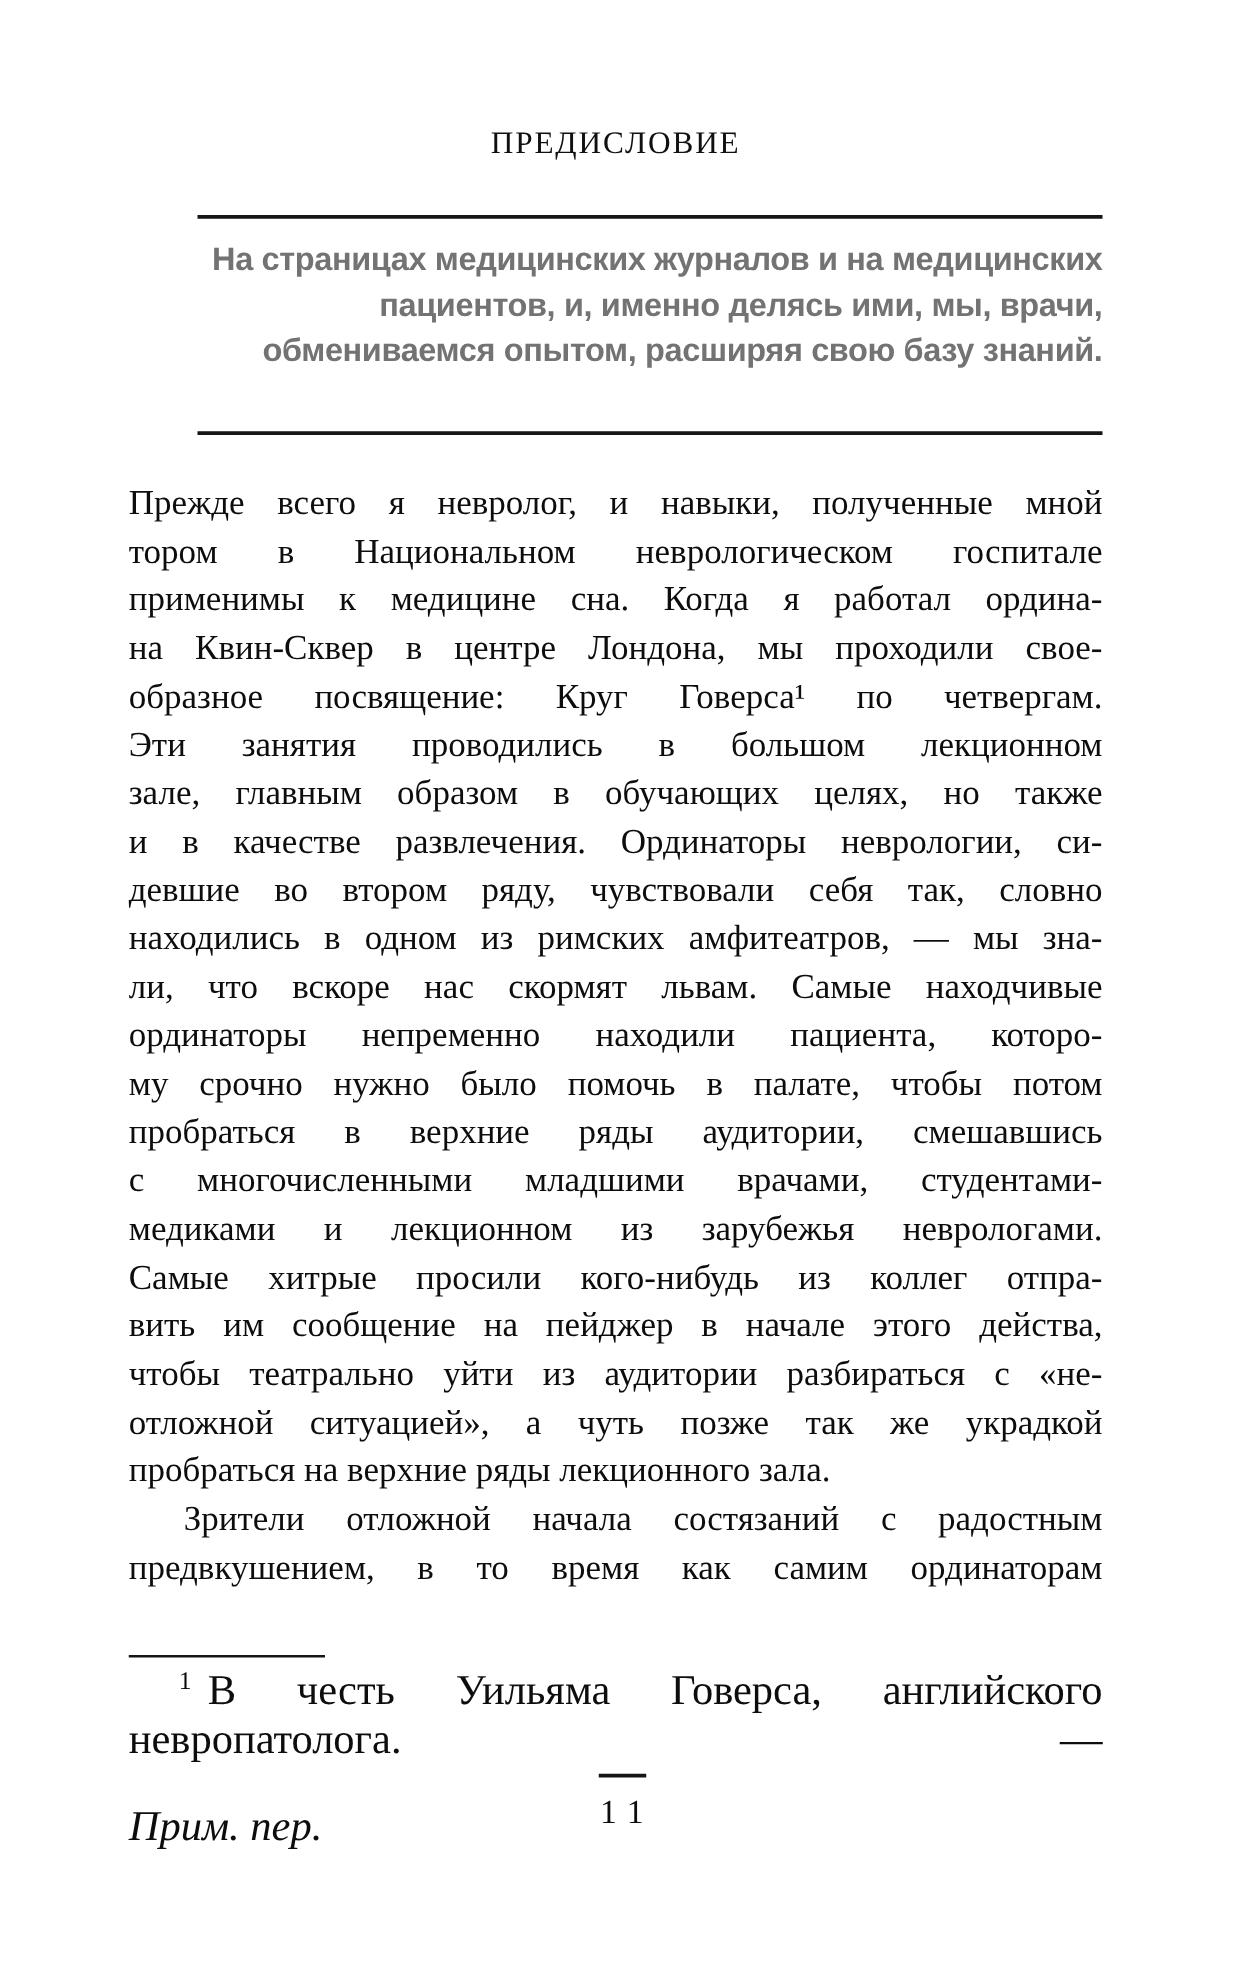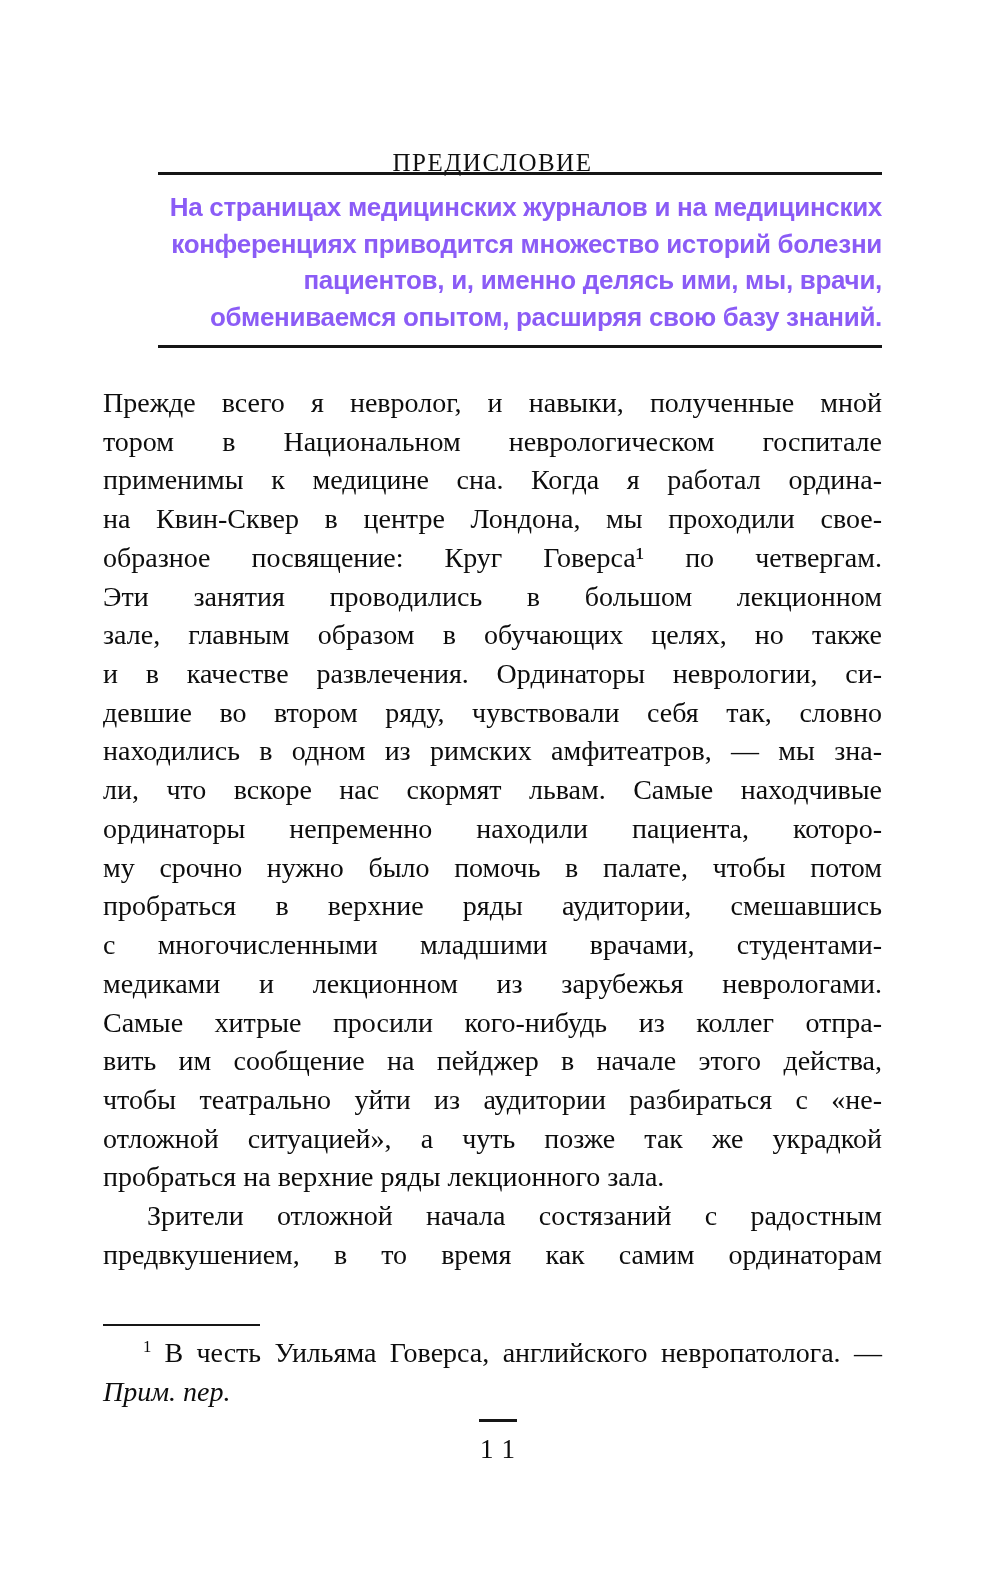"ПРЕДИСЛОВИЕ" .chapter-title { margin-top: 48px -> none }
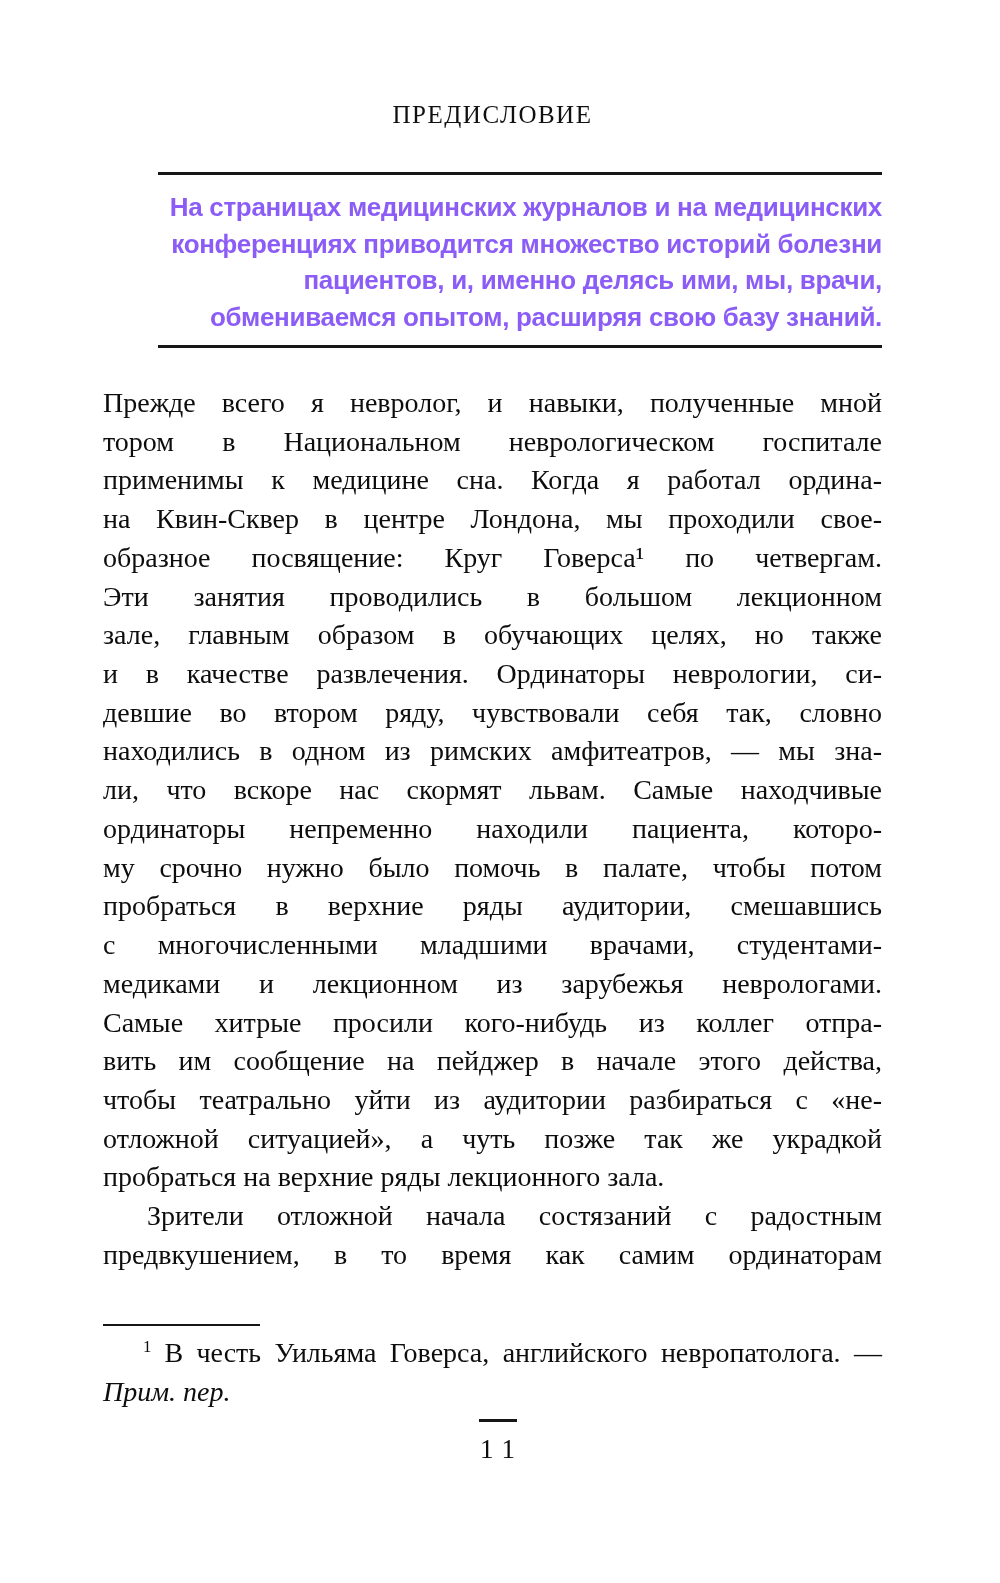"На страницах медицинских журналов и" .epigraph { color: #8b5cf6 -> #737373 }
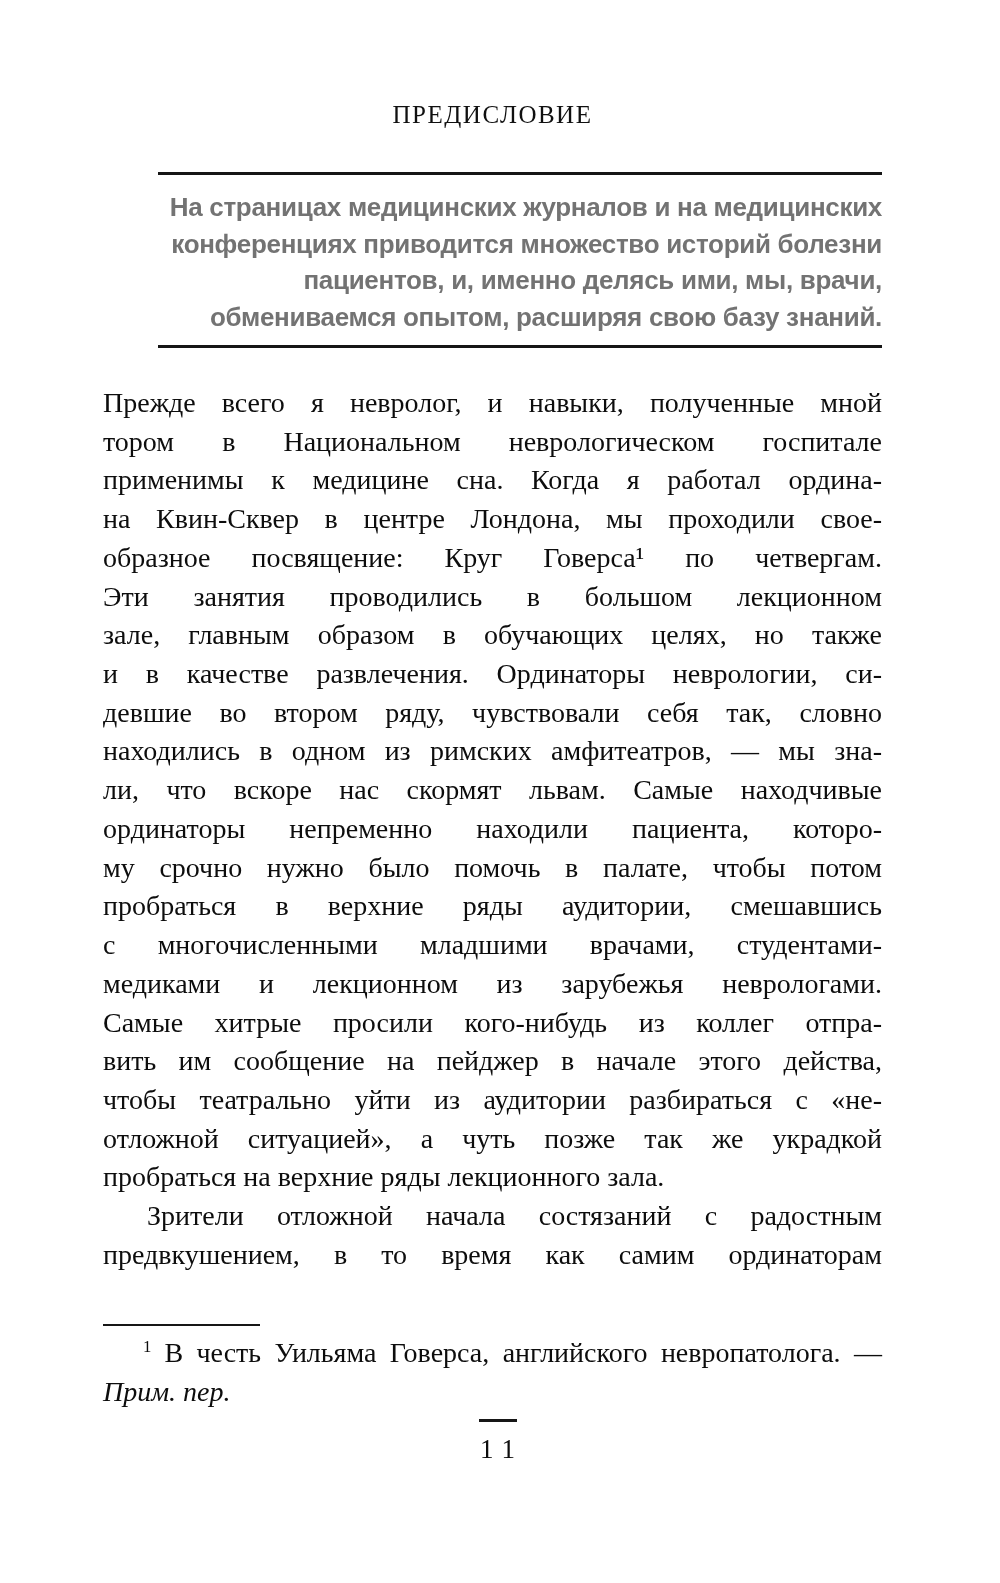"конференциях приводится множество" div.eline { html: <div> <span>конференциях приводится множество историй болезни</span> </div> -> none }
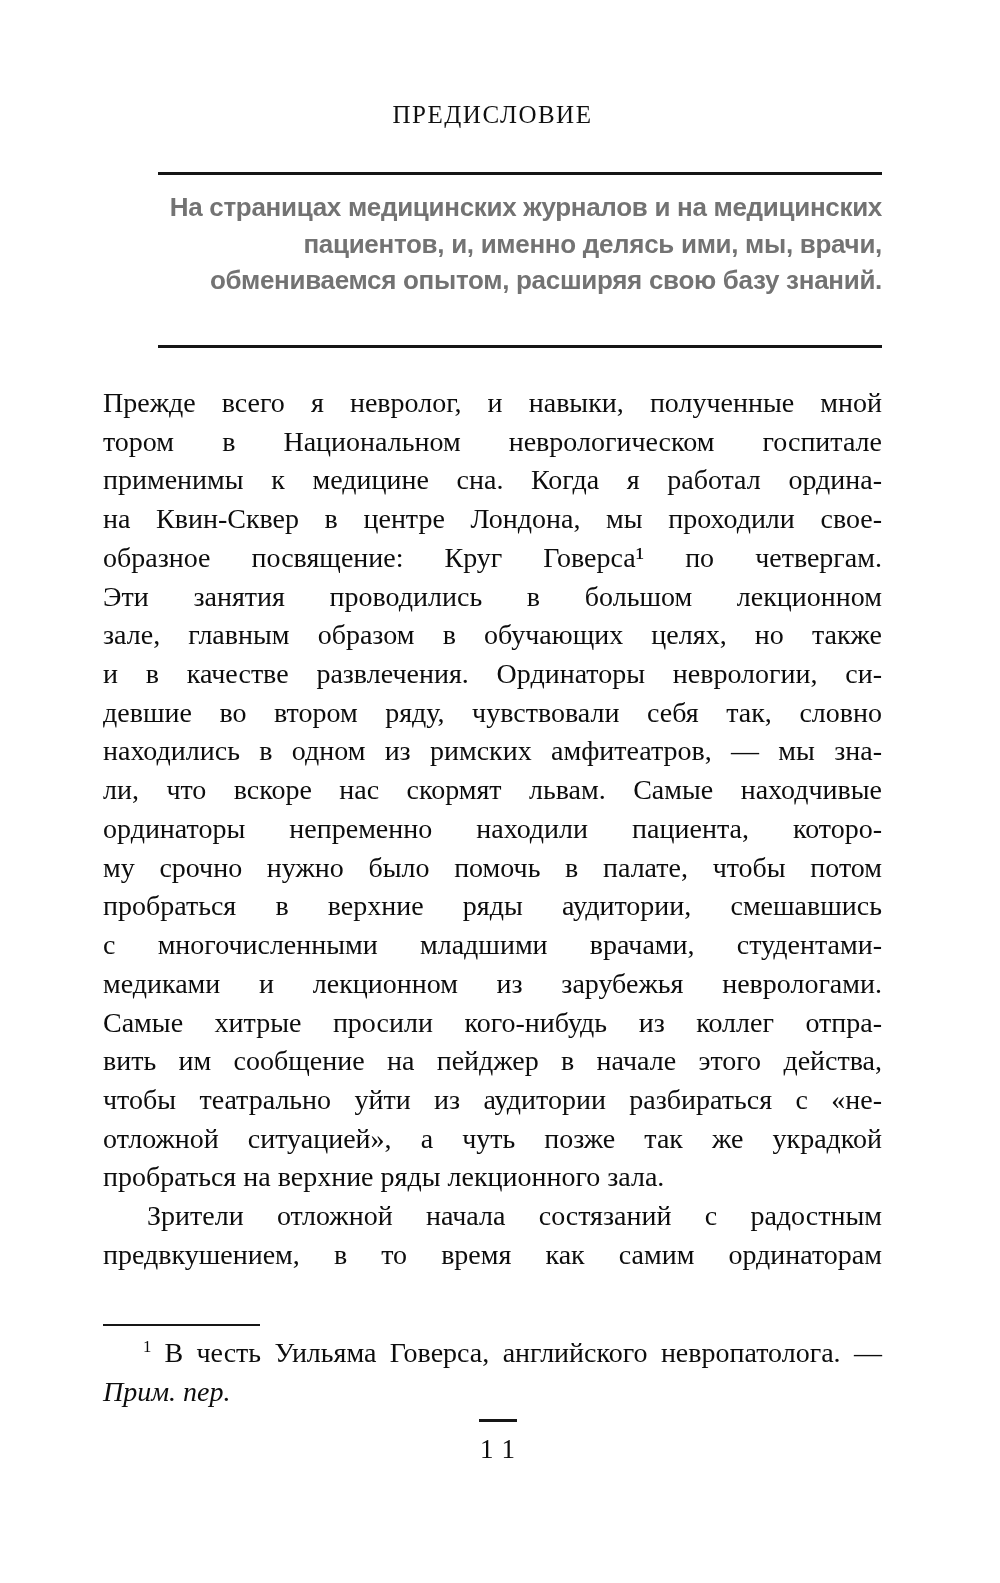"1 В честь Уильяма Говерса," .footnote { font-size: 28px -> 34px }
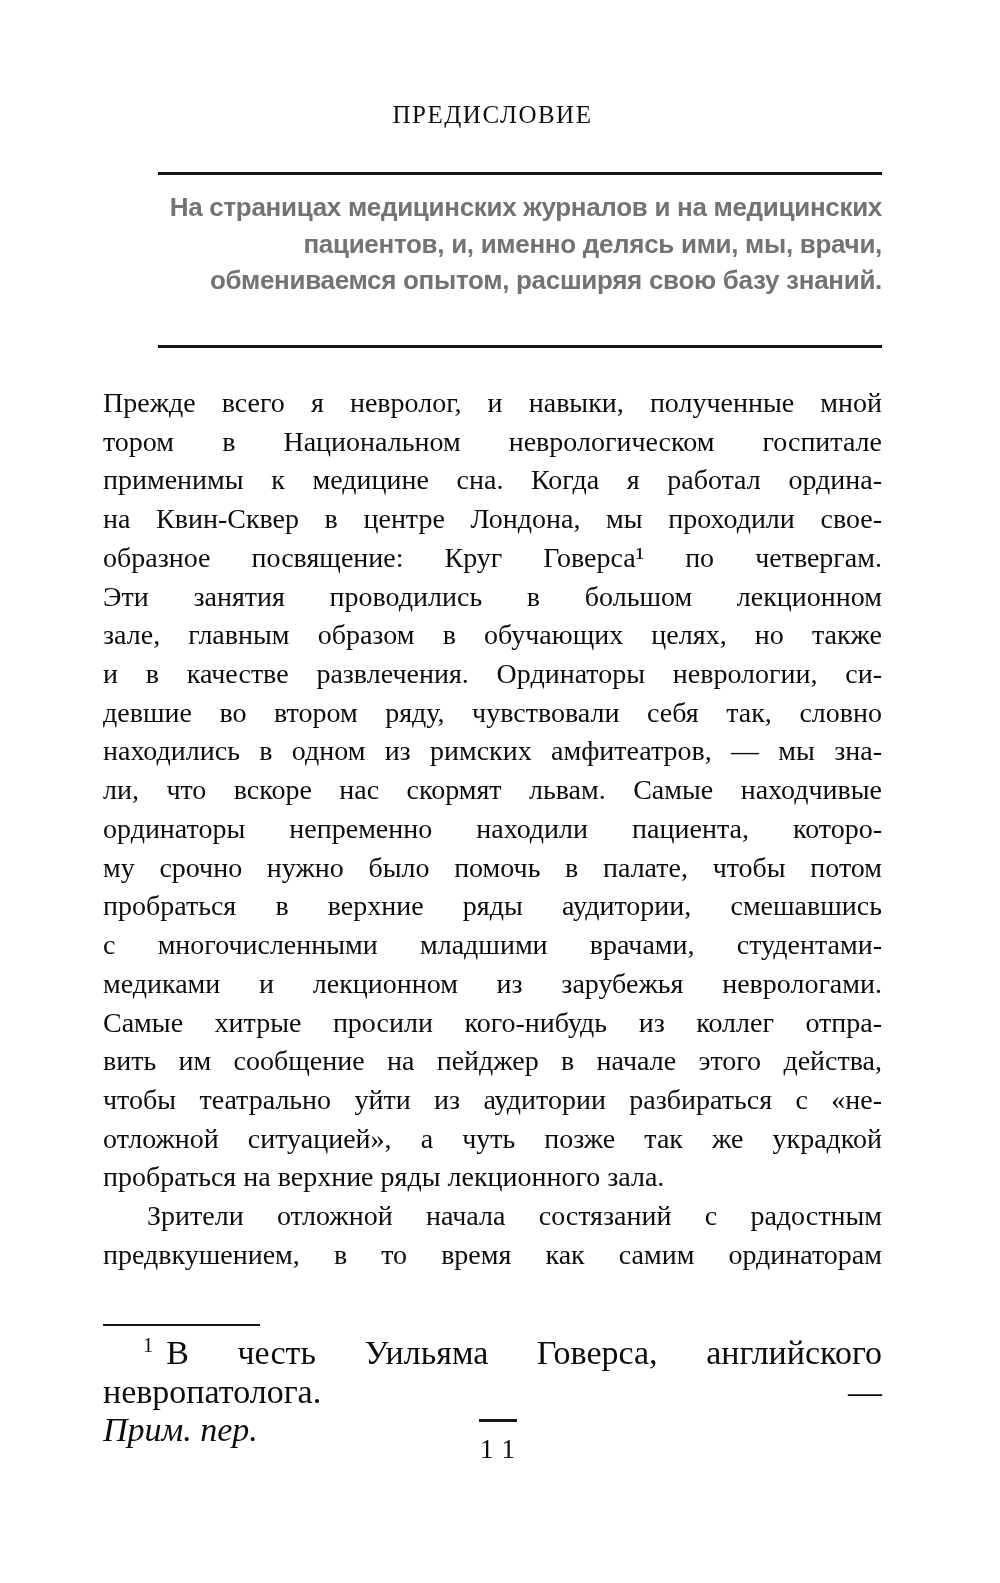"Прим. пер." .fn-line2 { margin-top: none -> 32px }
